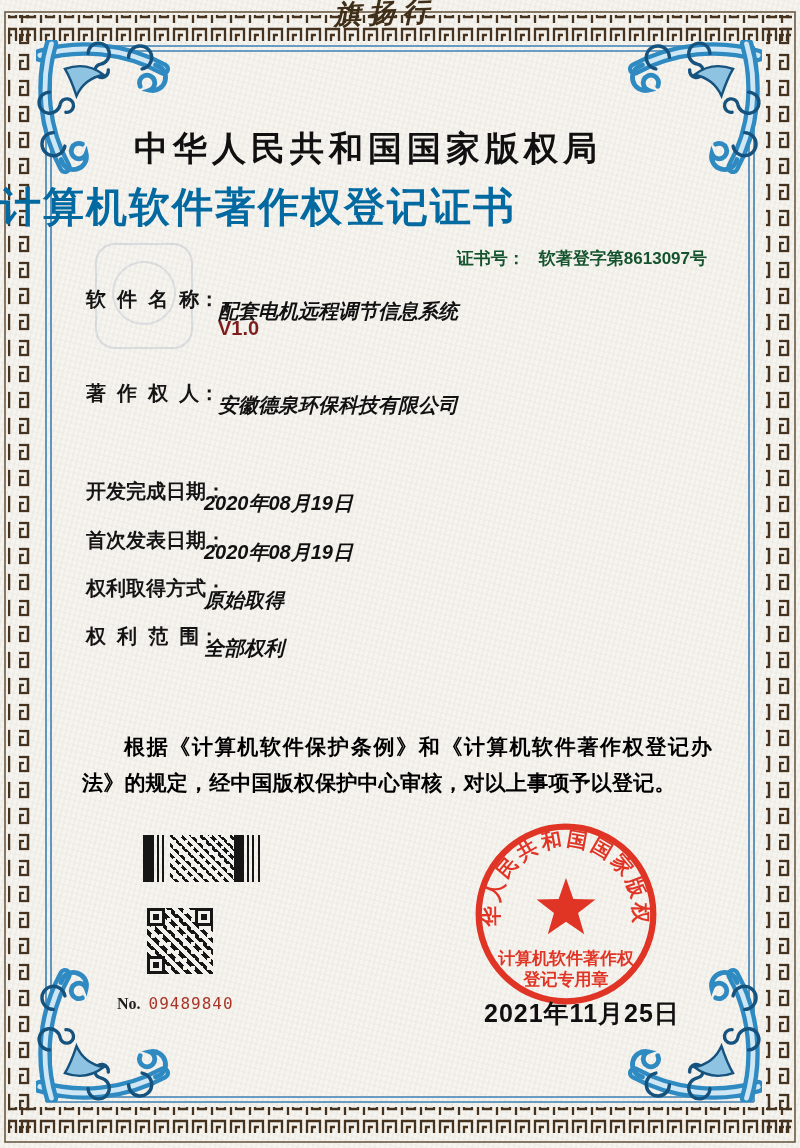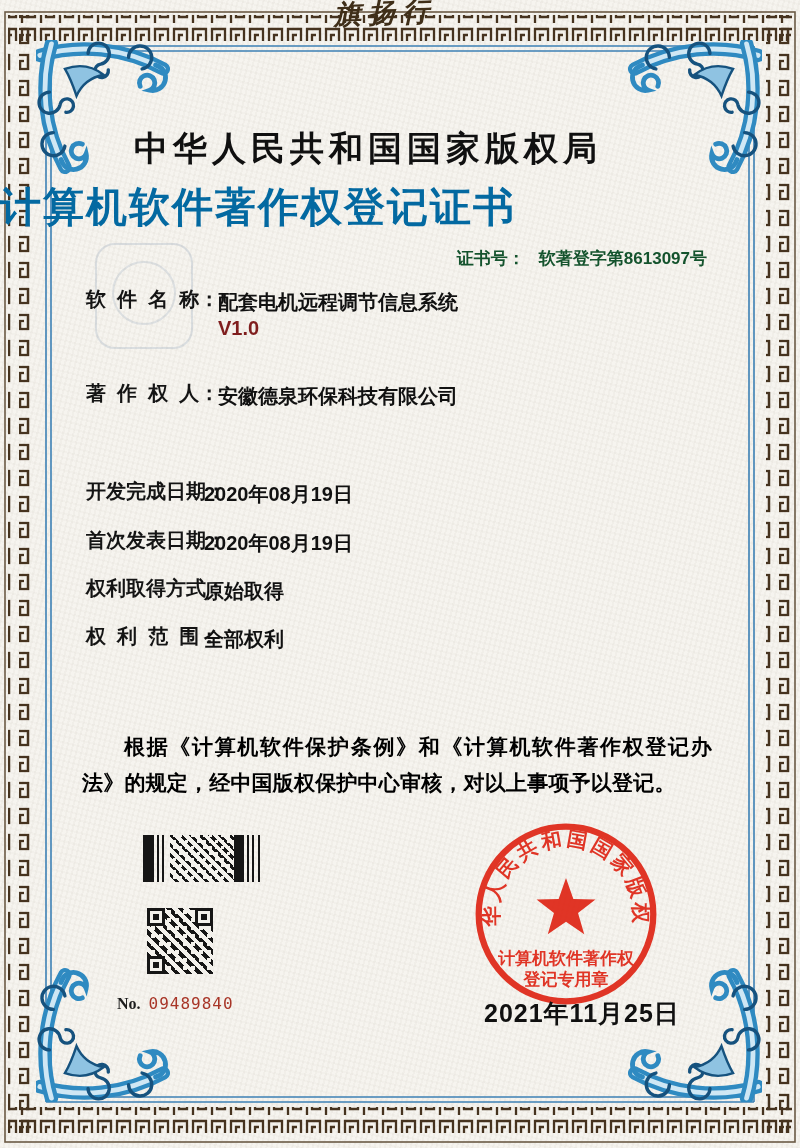"配套电机远程调节信息系统" .row .value { font-style: none -> italic; top: 3px -> 12px }
